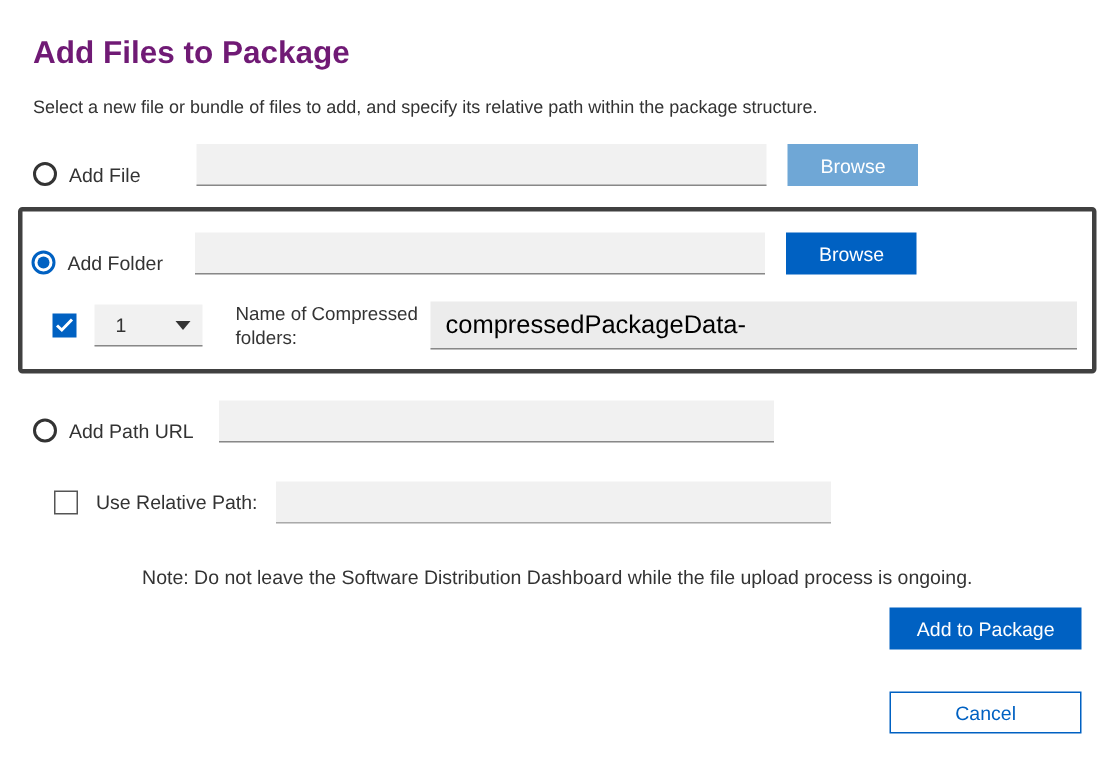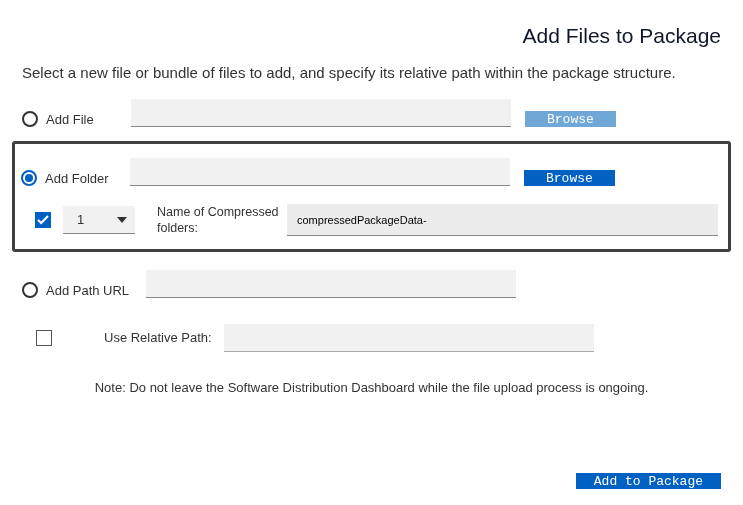"Add Files to Package" h1 { color: #0f172a -> #701a75; font-weight: 400 -> 700; text-align: right -> none }
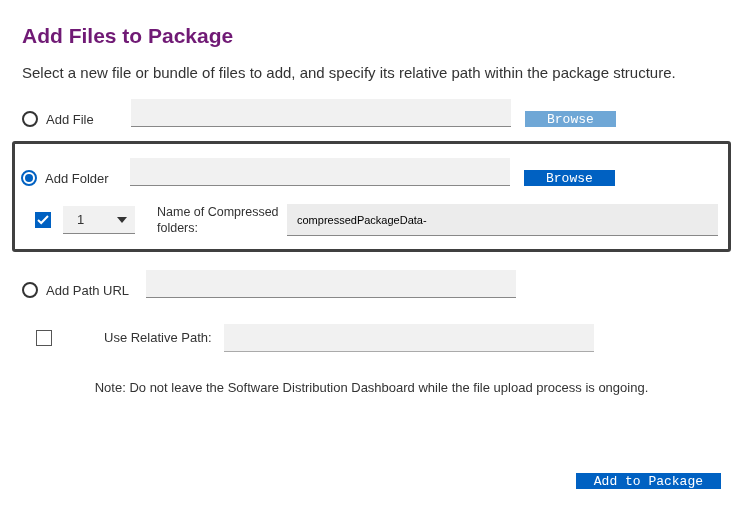"Select a new file or" .subtitle { font-size: 15px -> 12px }
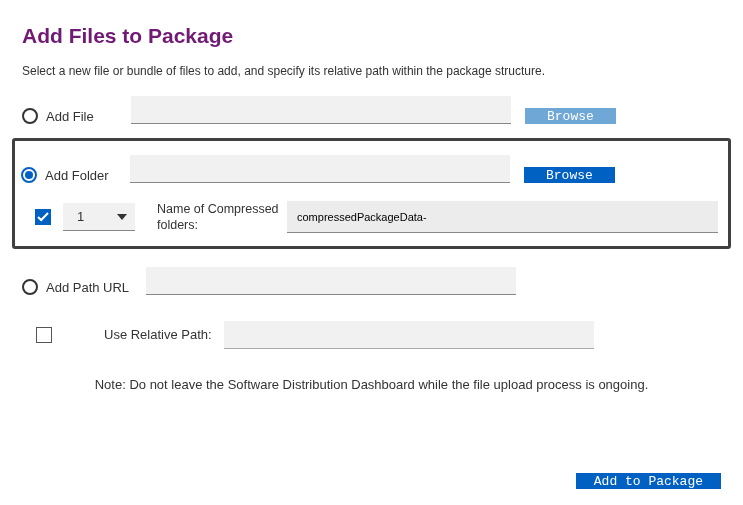"Browse" .btn { font-family: Liberation Mono, monospace -> none; height: 16px -> 28px }
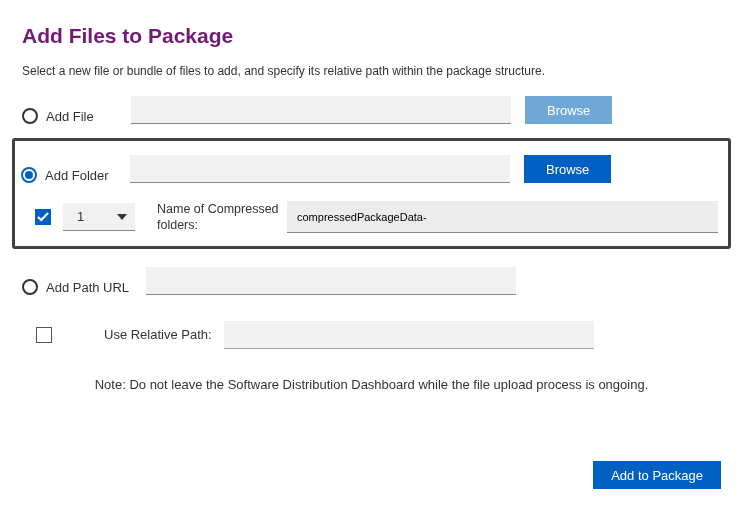"compressedPackageData-" .compressed-name { font-size: 11px -> 17px }
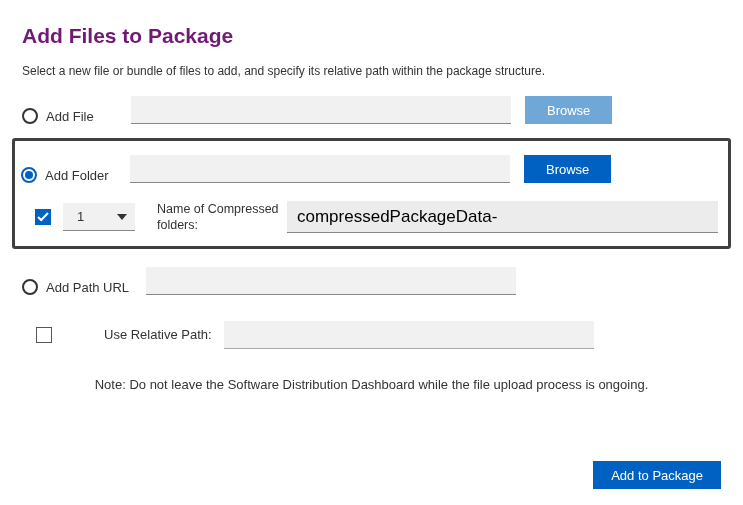"Use Relative Path:" .use-rel-label { margin-left: 40px -> none }
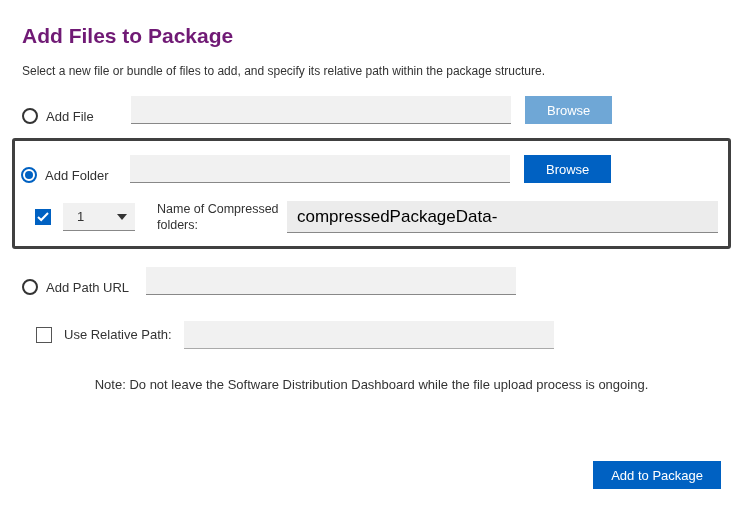"Cancel" button.btn { html: none -> <button>Cancel</button> }
